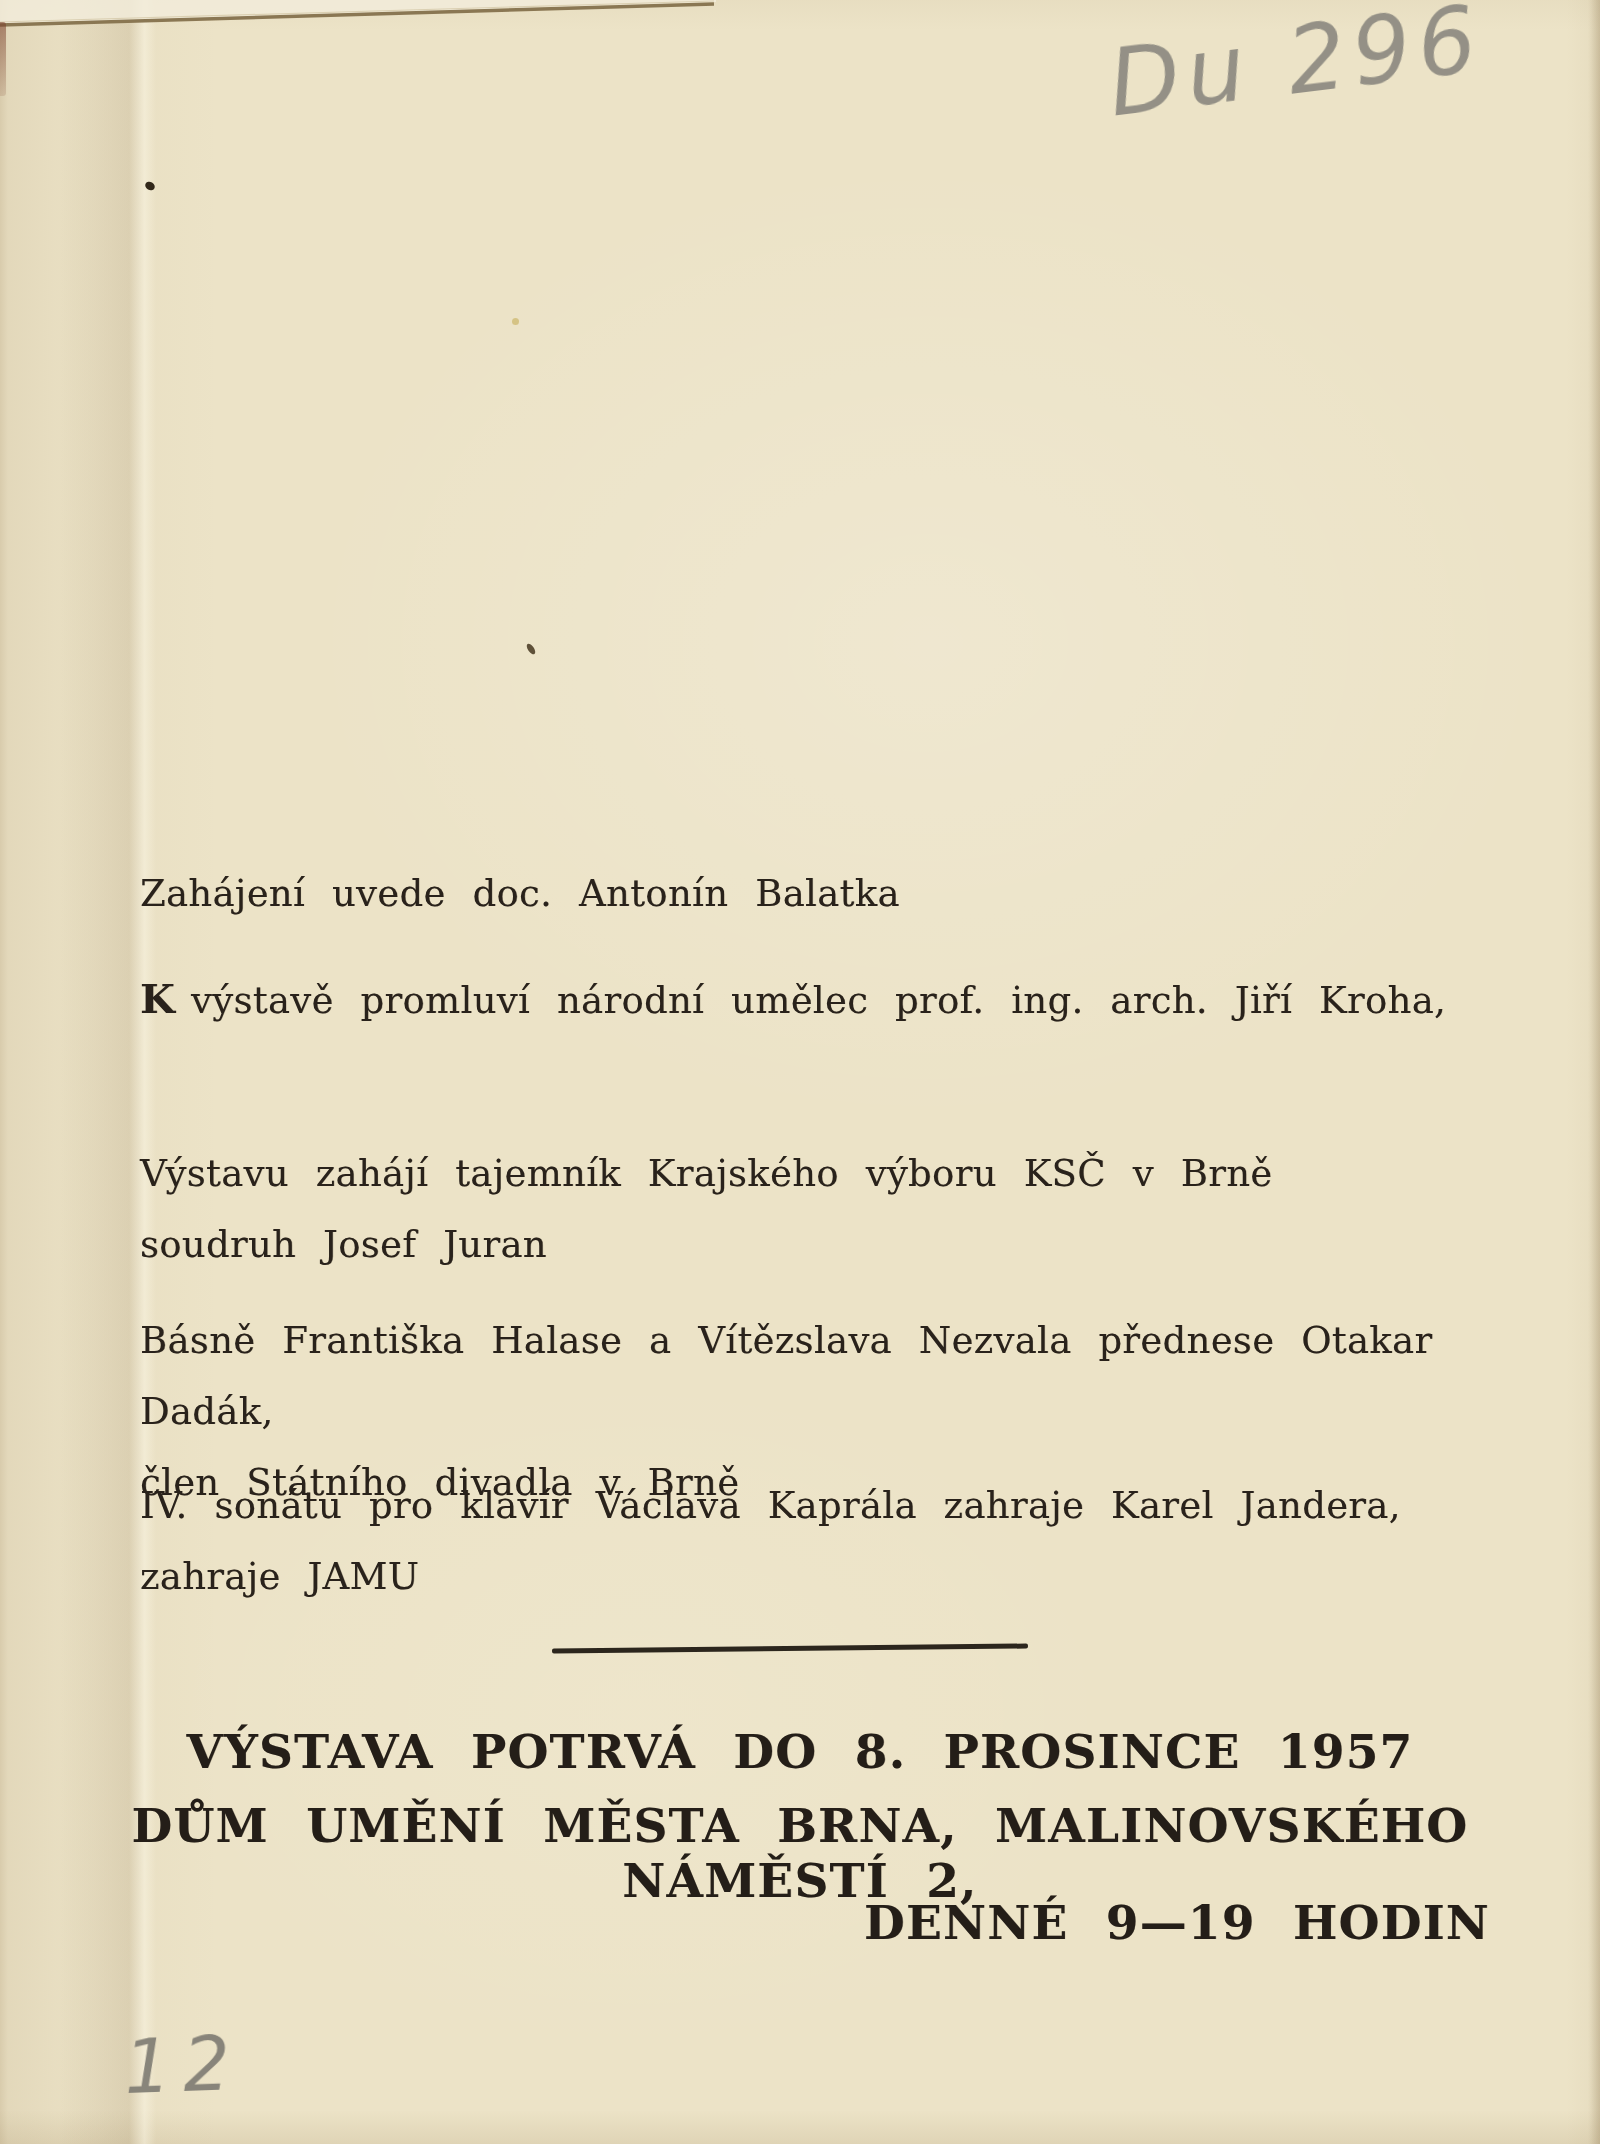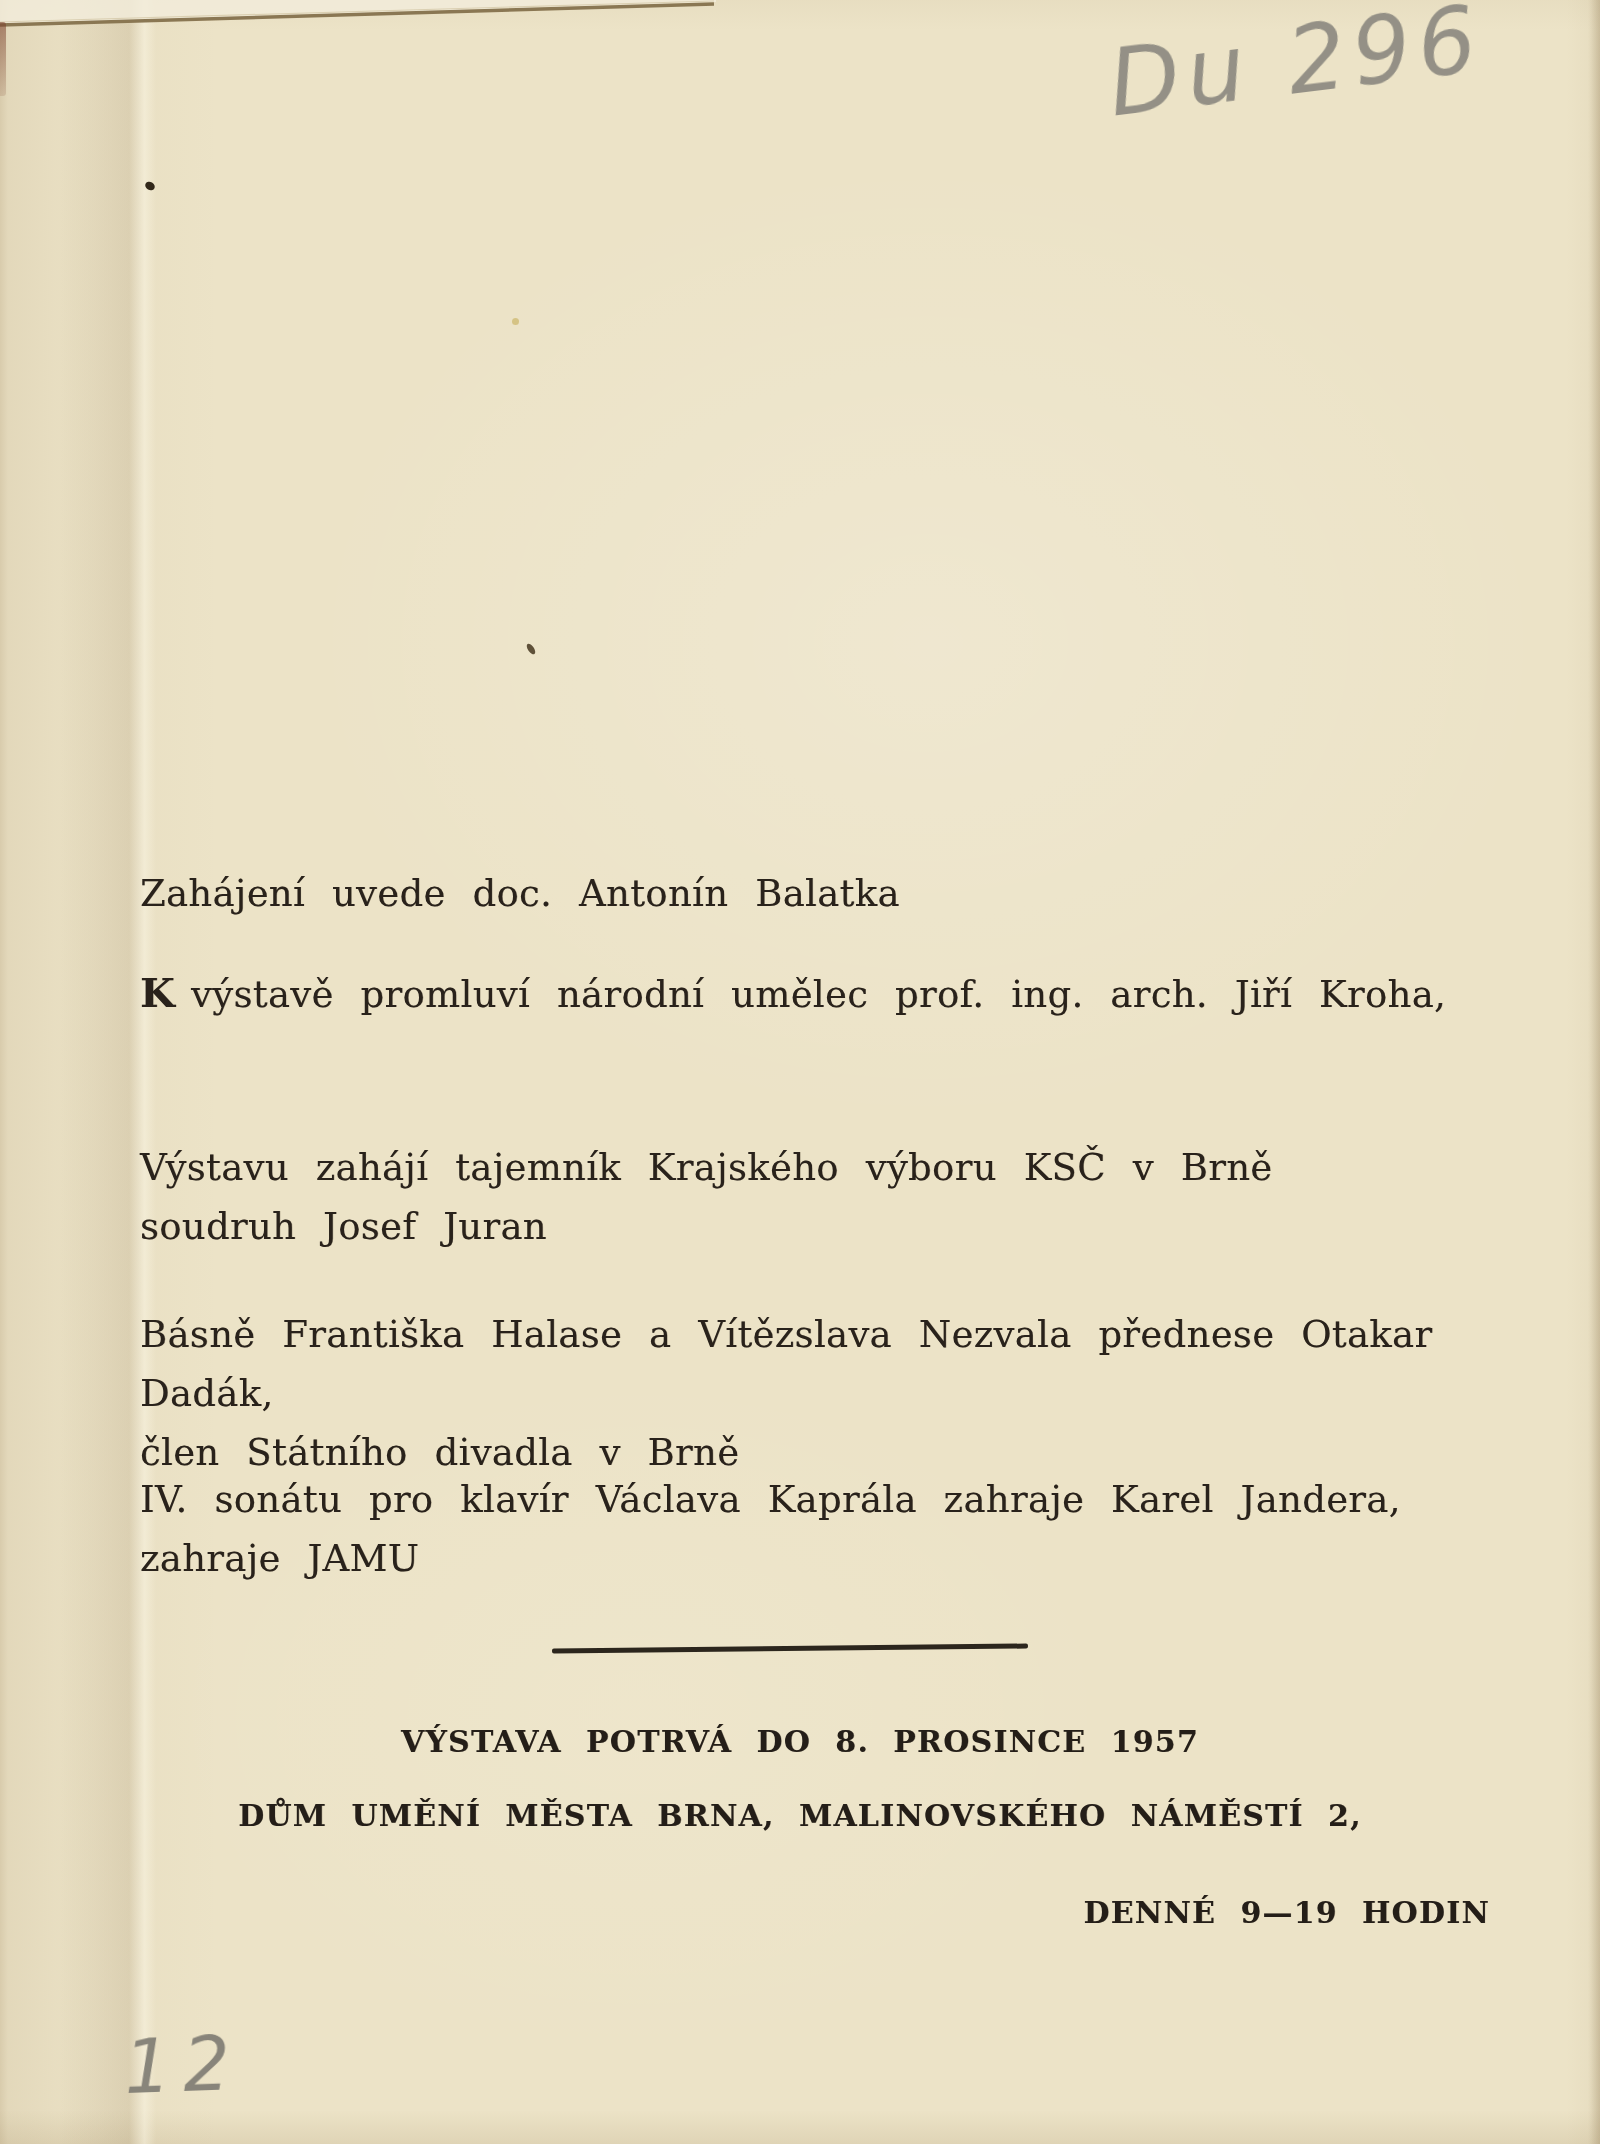"K výstavě promluví národní umělec" .program-block { line-height: 59px -> 71px }
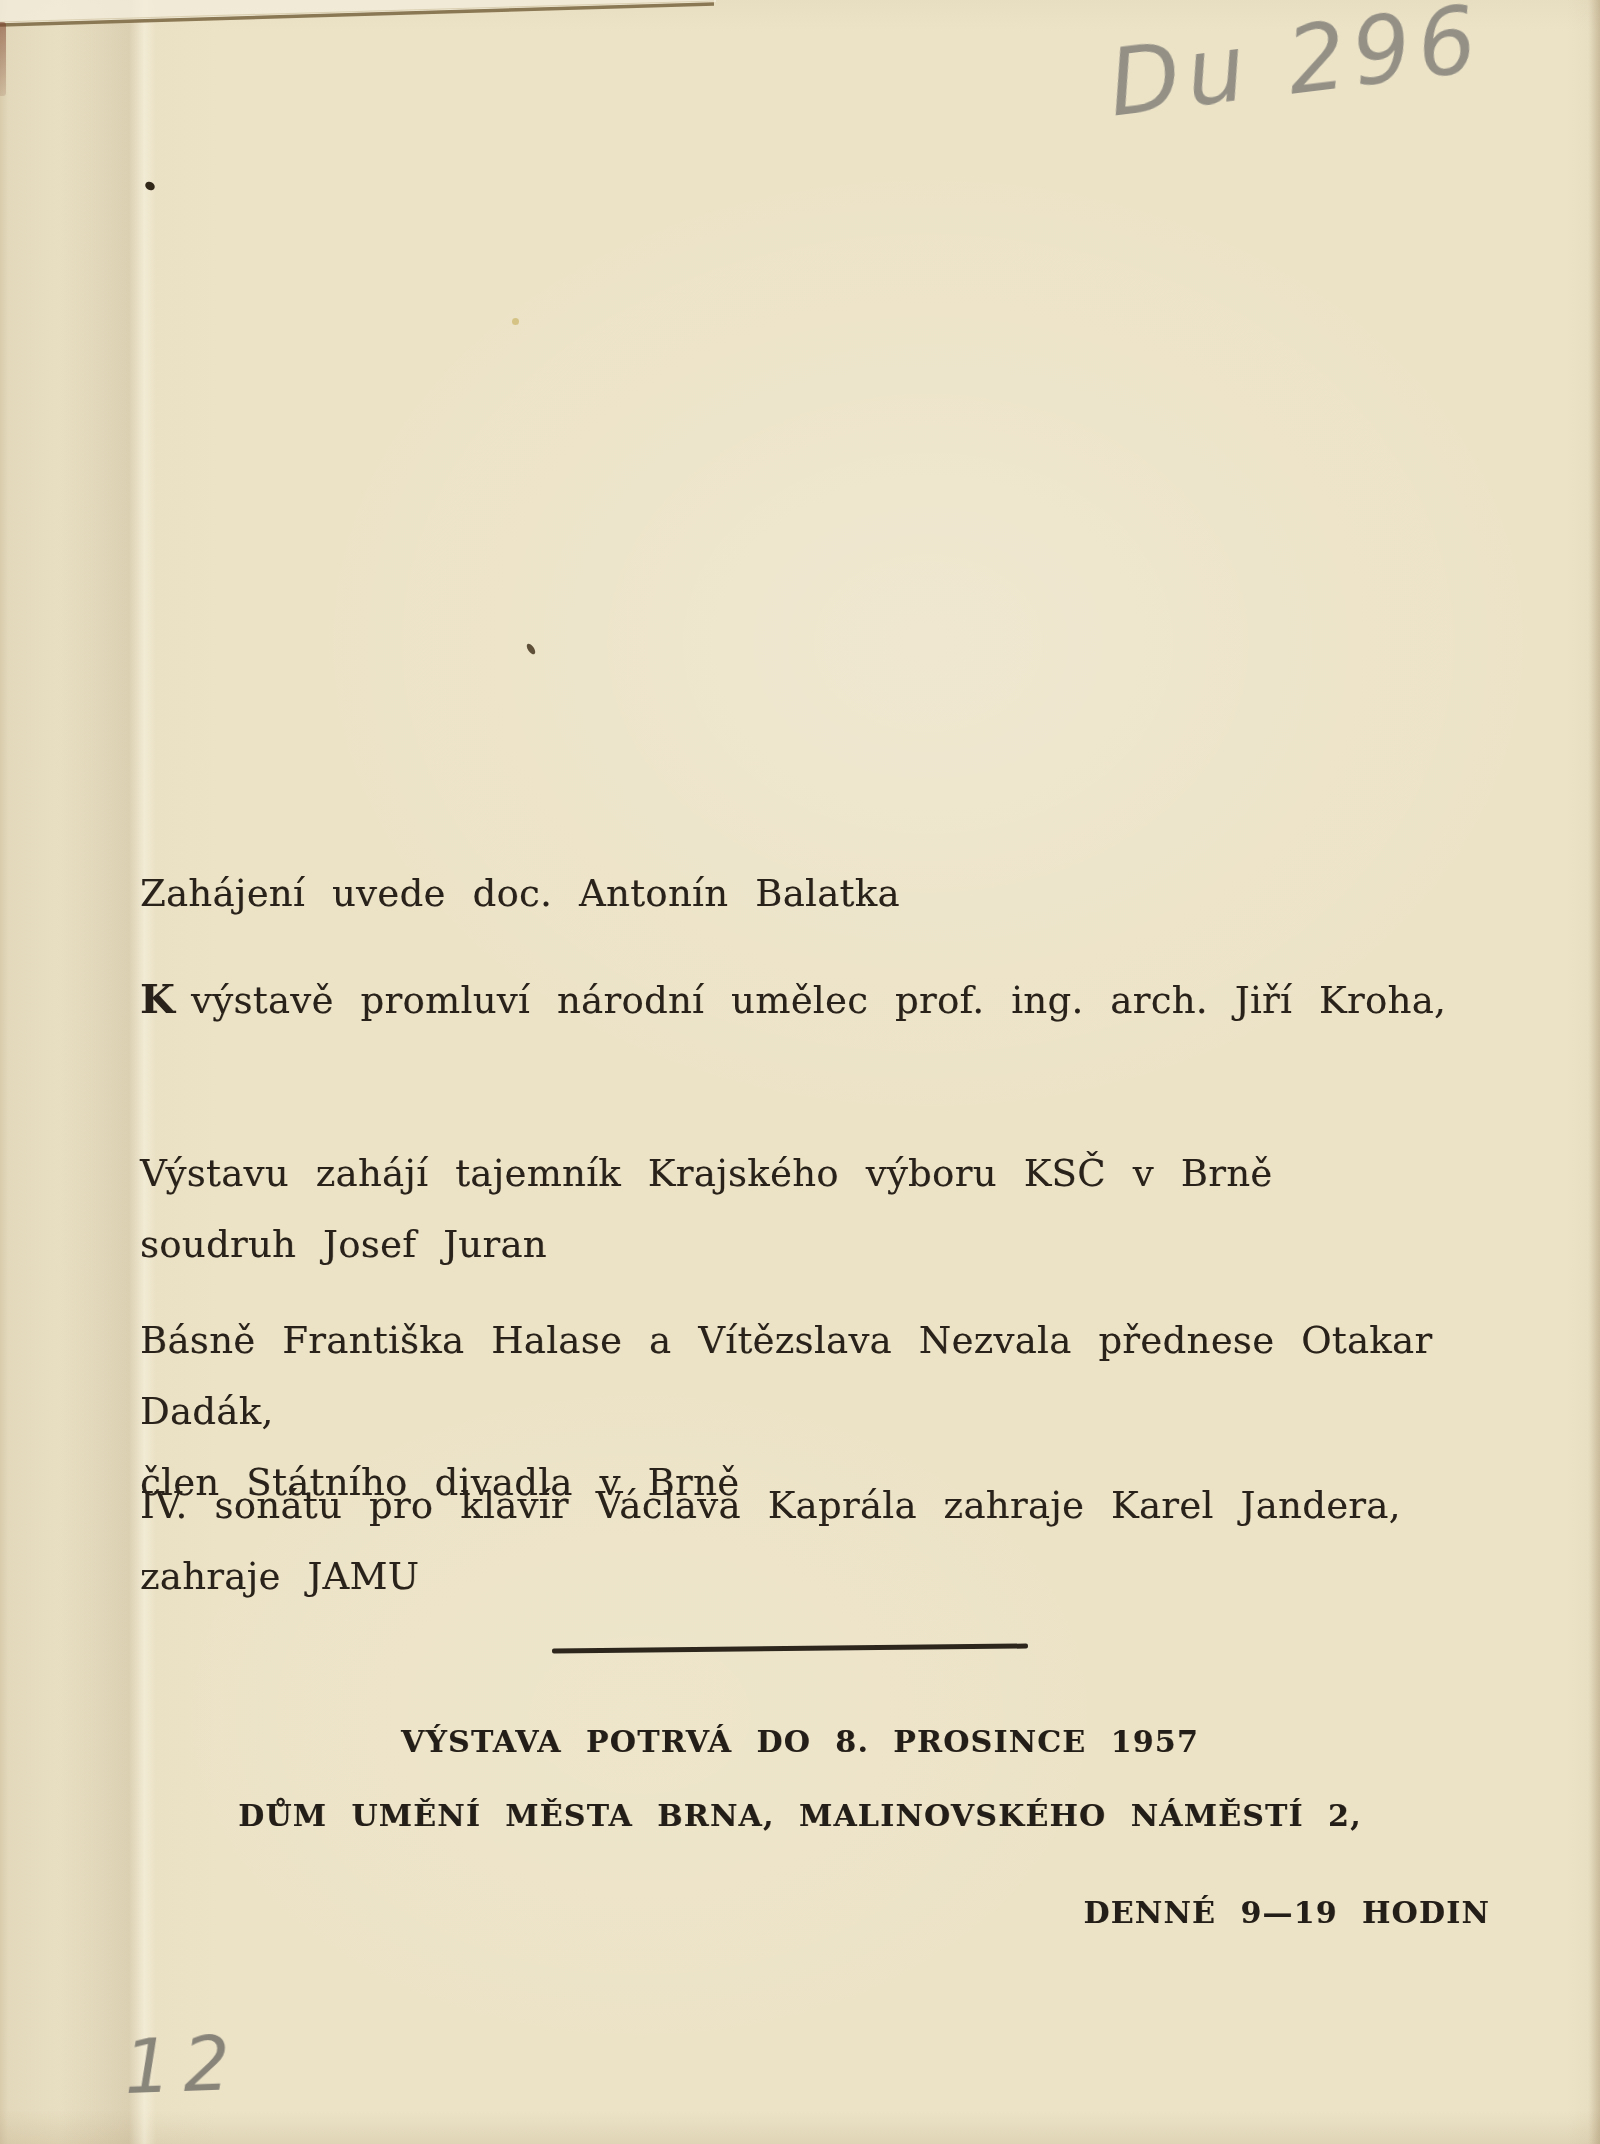"VÝSTAVA POTRVÁ DO 8. PROSINCE" .footer-line { font-size: 30px -> 47px }
